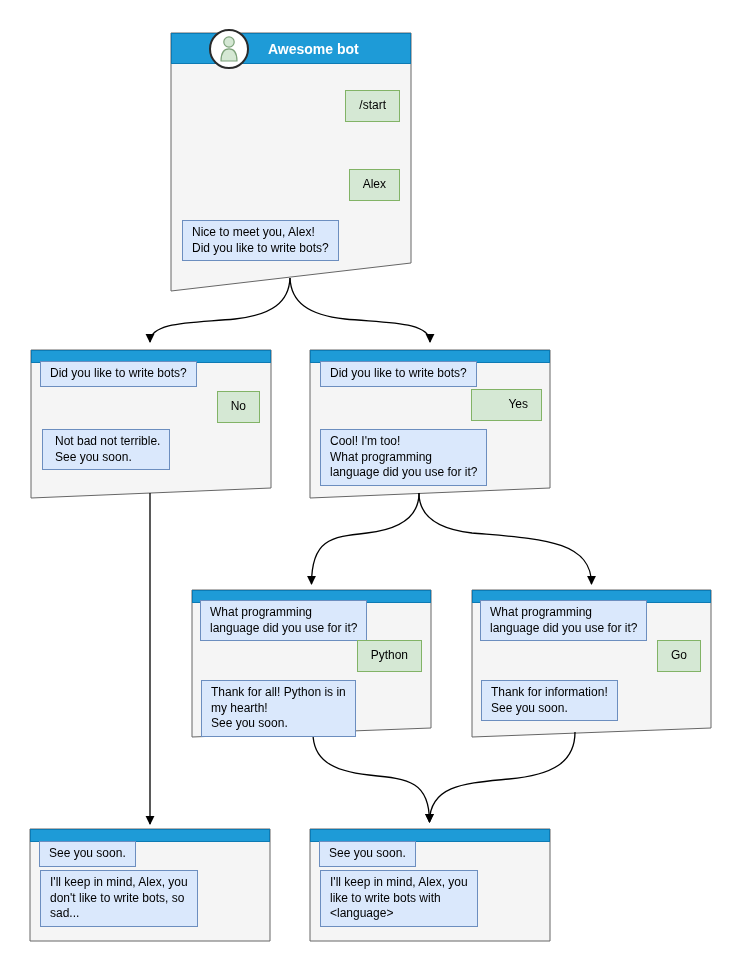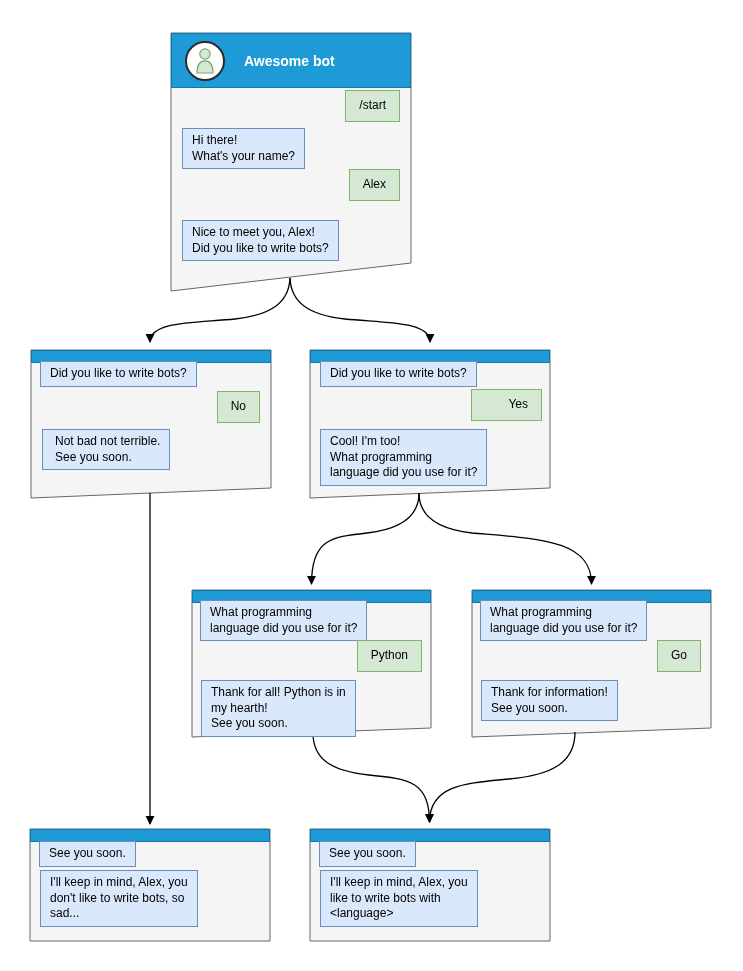"Awesome bot" .titlebar.main { height: 55px -> 31px; padding-left: none -> 24px }
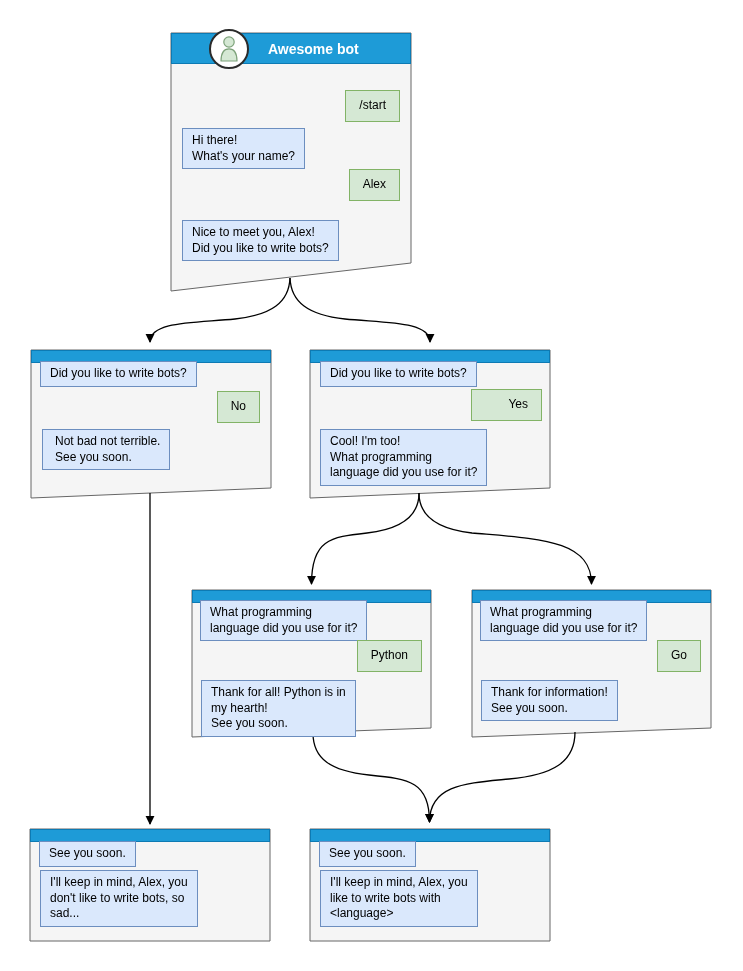"Hi there!" div.bubble { html: <div>Hi there! What's your name?</div> -> none }
